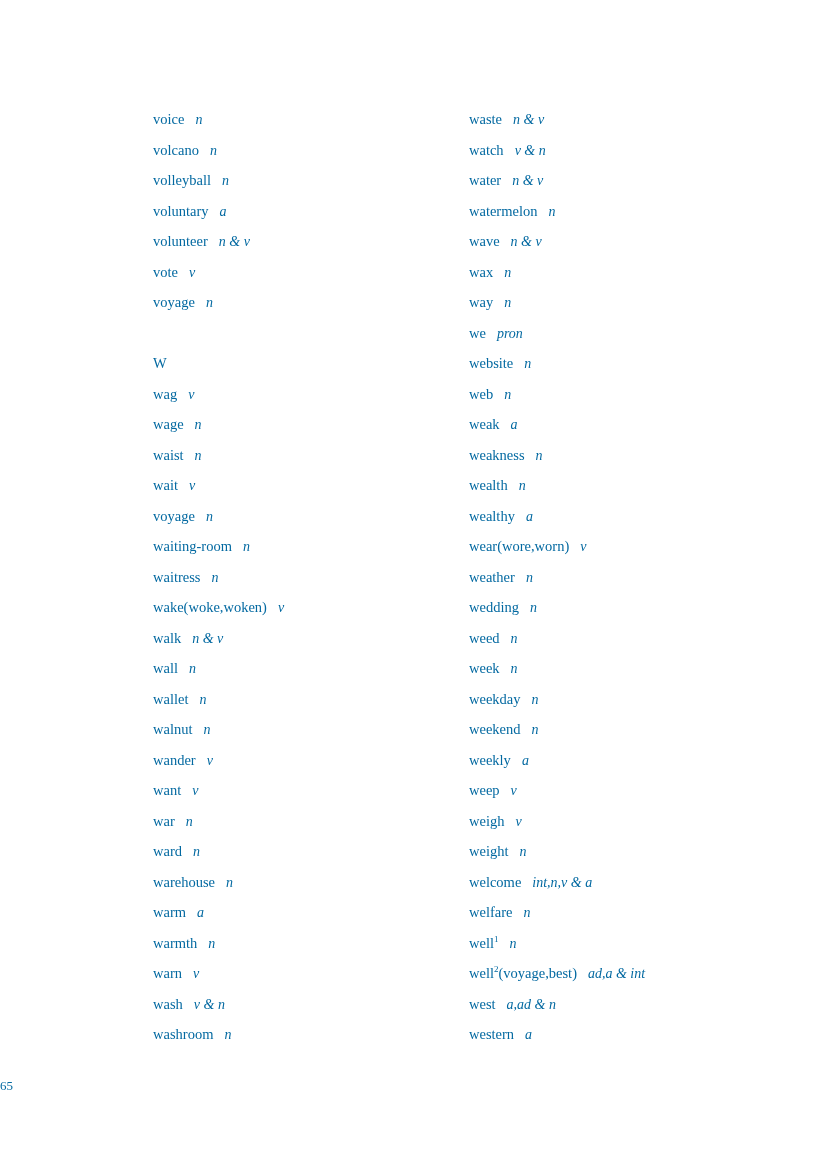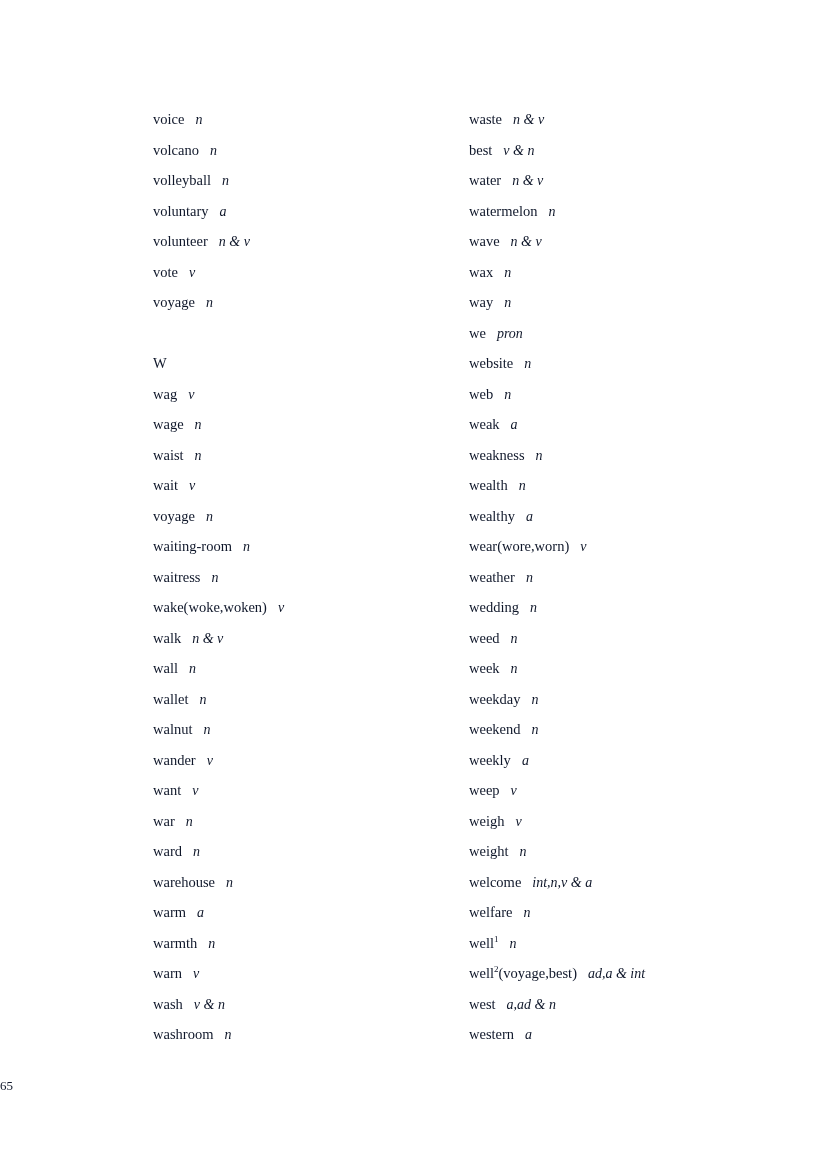"voice n" .page { color: #0f172a -> #0369a1 }
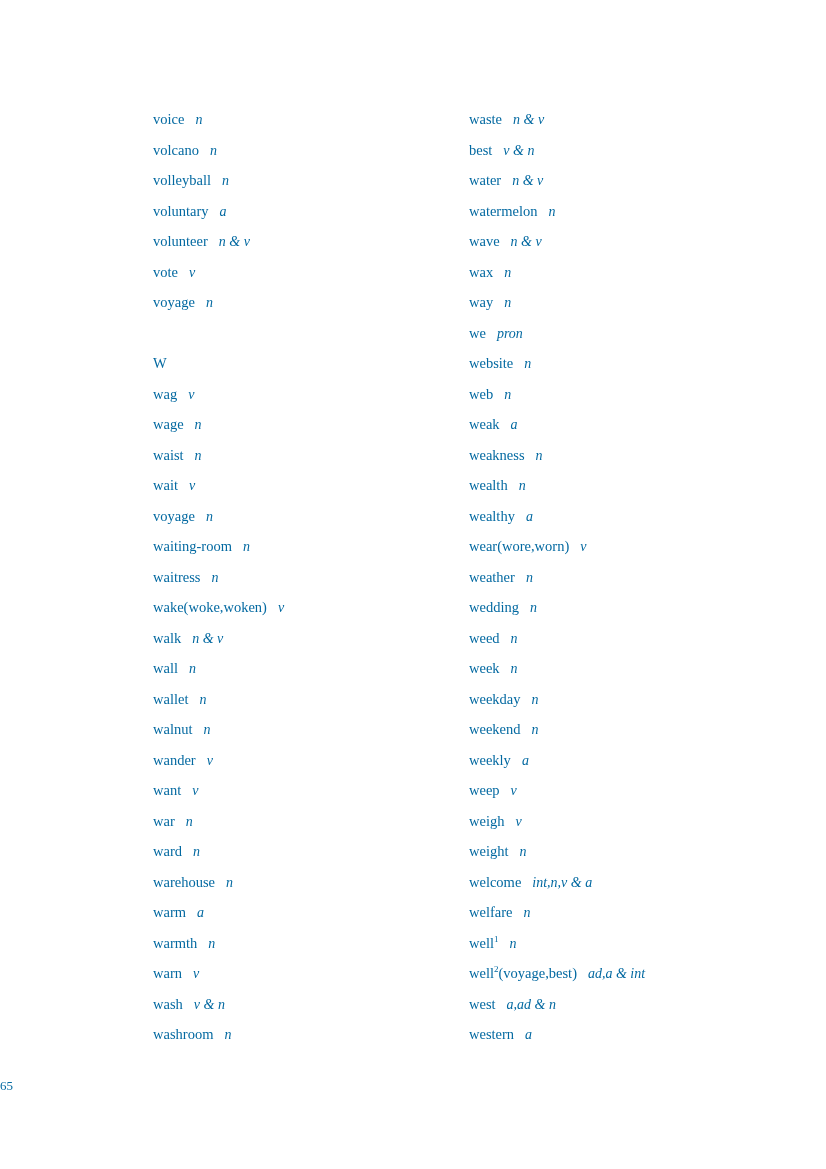"best" span.word { text: best -> watch }
